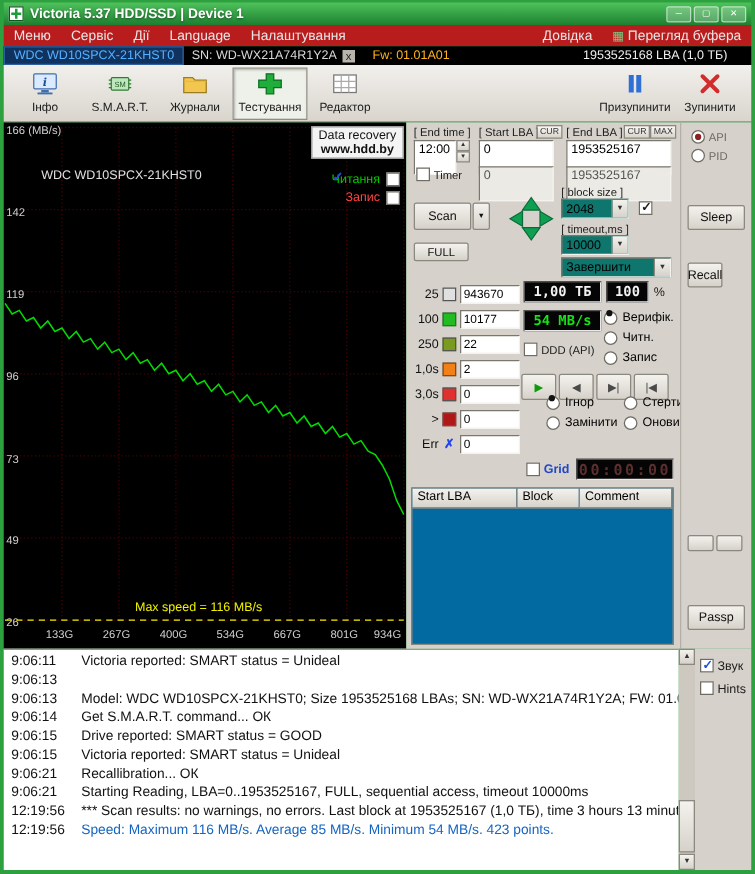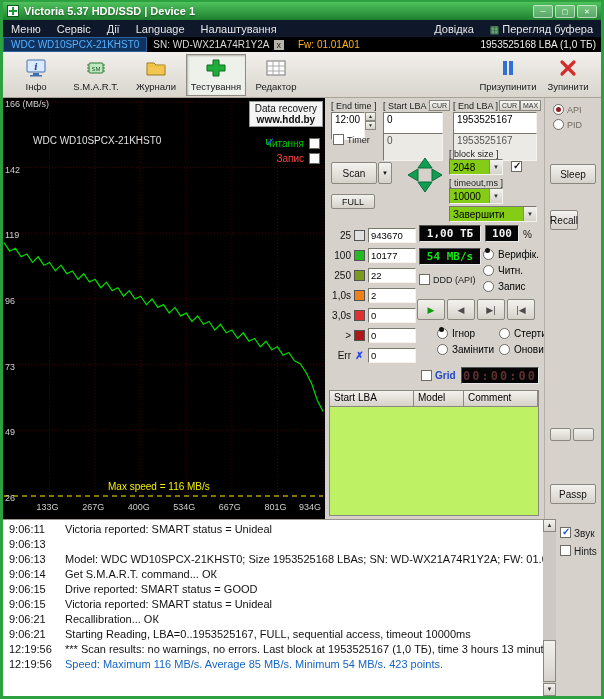"Меню" .menubar { background: #0f172a -> #b91c1c }
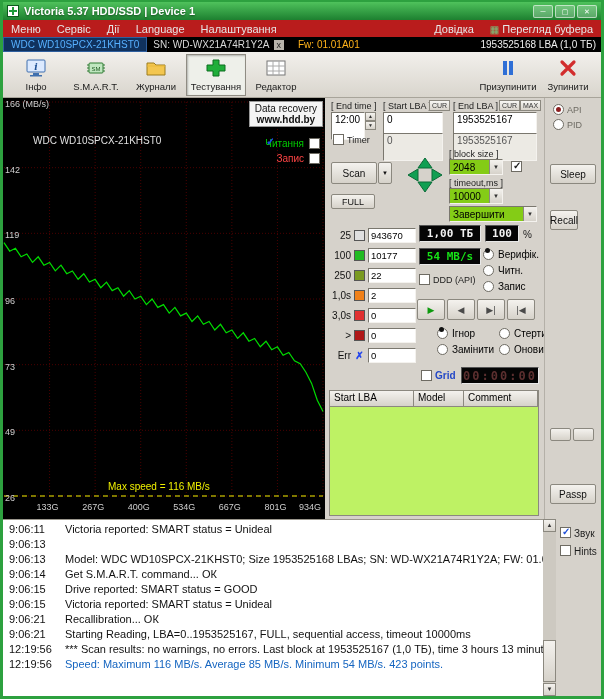"1953525168 LBA (1,0 ТБ)" .tab-cap { padding-right: 5px -> 19px }
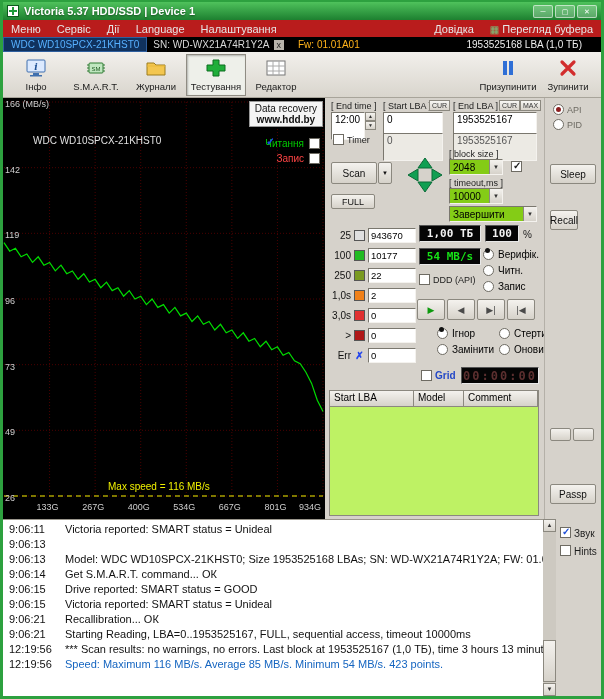"2048" .combo { background: #84cc16 -> #0f766e }
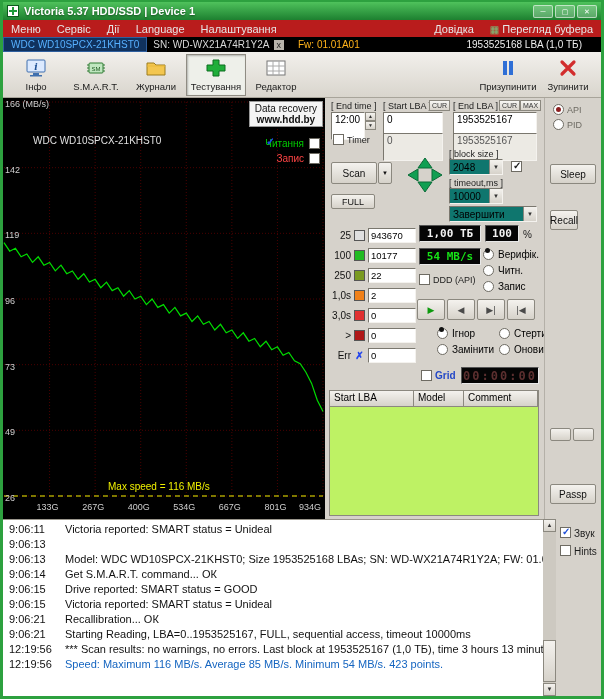"Ігнор" #action-radios { top: 227px -> 216px }
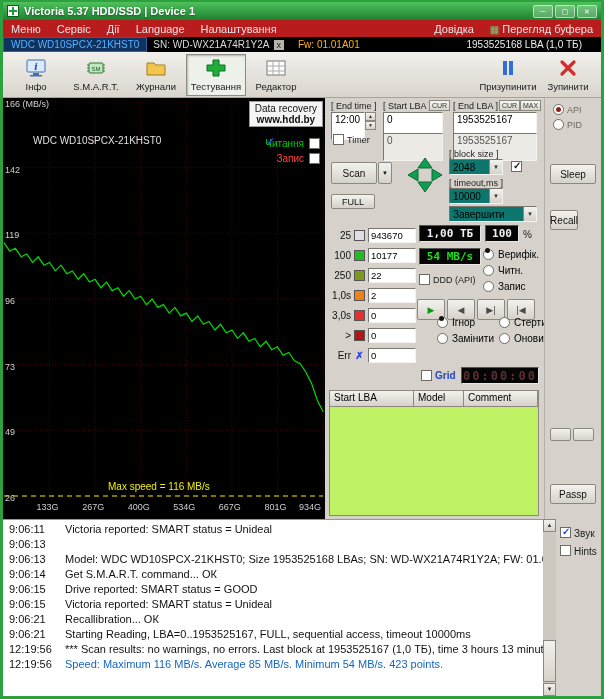"Start LBA" .tbl { background: #bef264 -> #0369a1 }
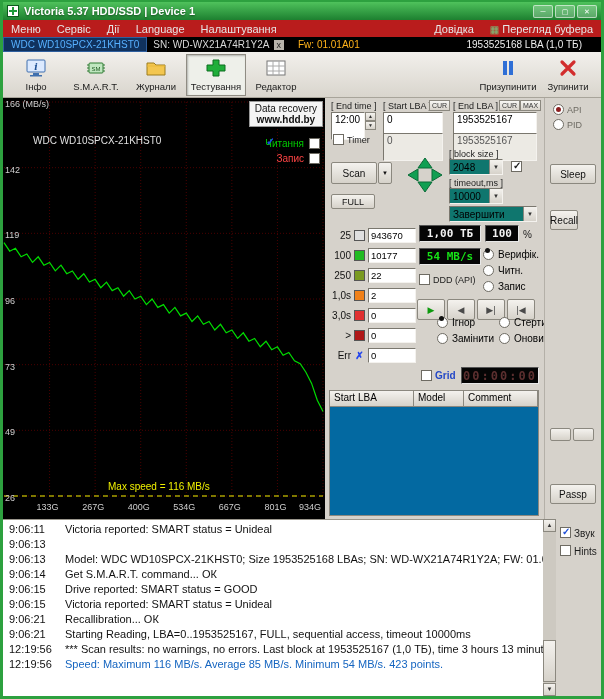"Model" span.th2 { text: Model -> Block }
